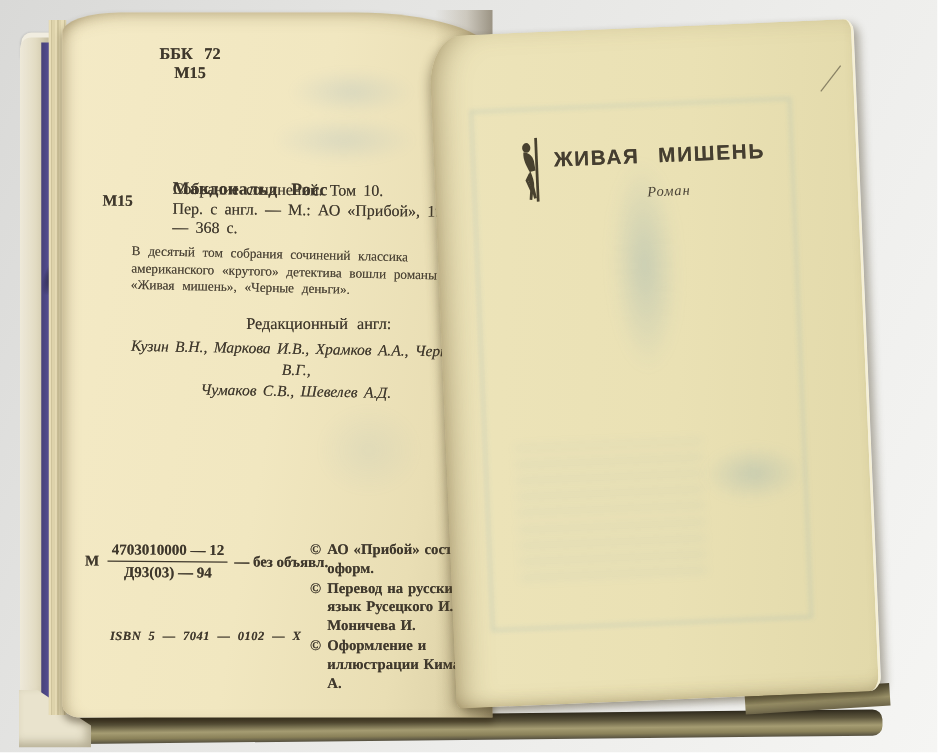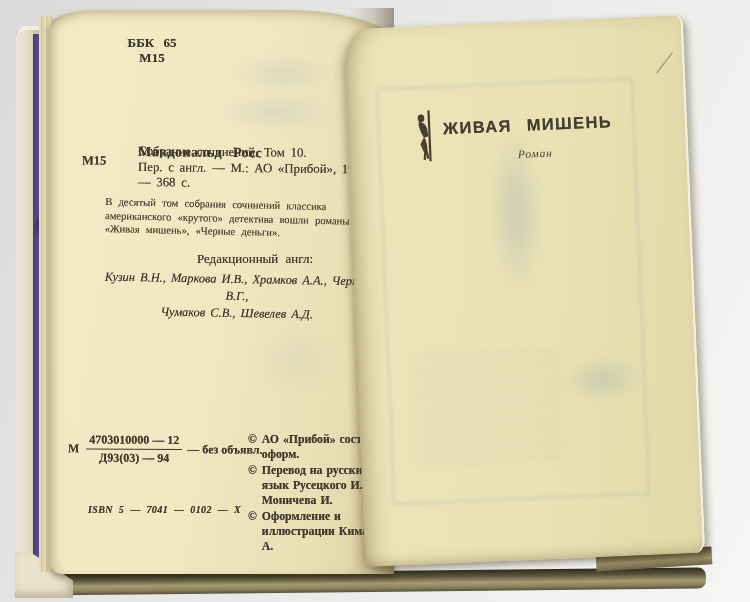"ББК 65" div { text: 65 -> 72 }
